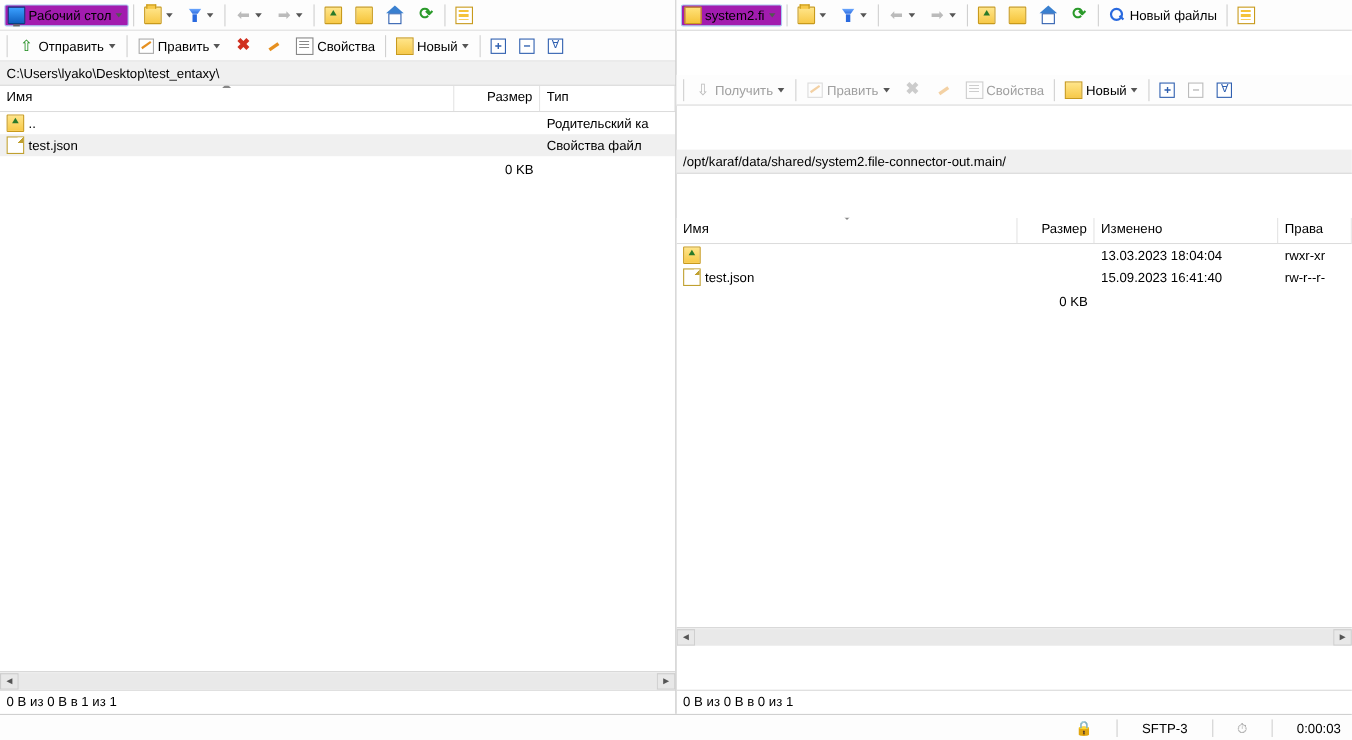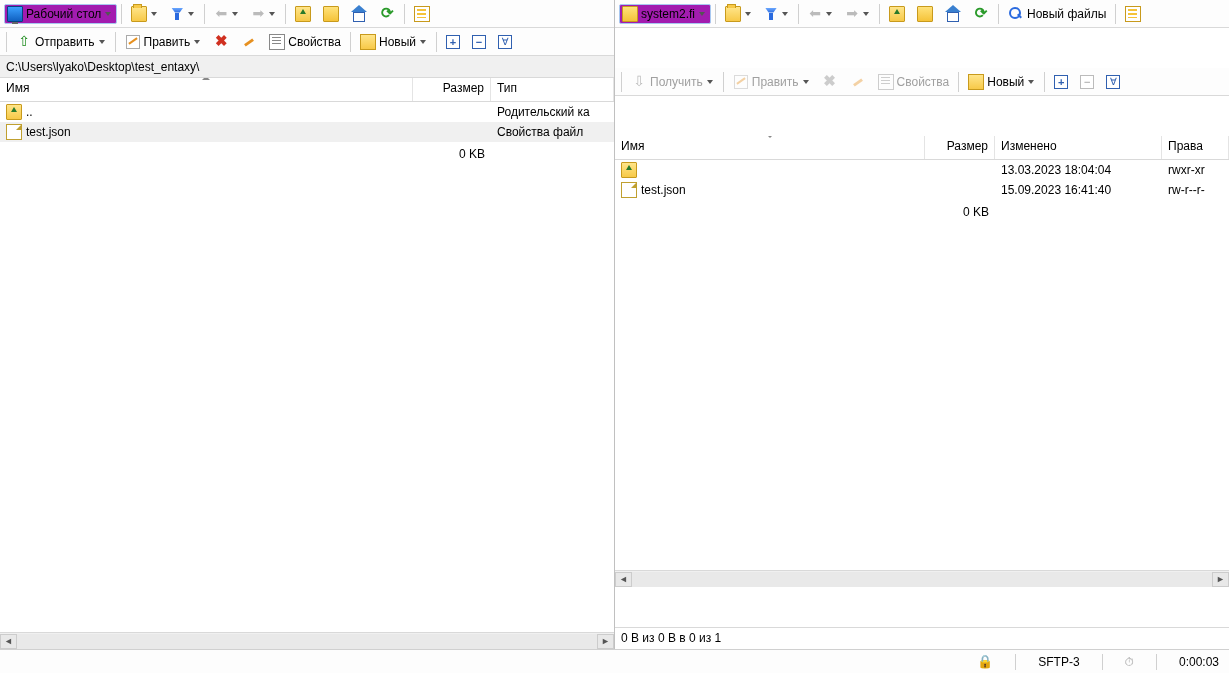"/opt/karaf/data/shared/system2.file-conn" div.pathbar { html: none -> <div> <span>/opt/karaf/data/shared/system2.file-connector-out.main/</span> </div> }
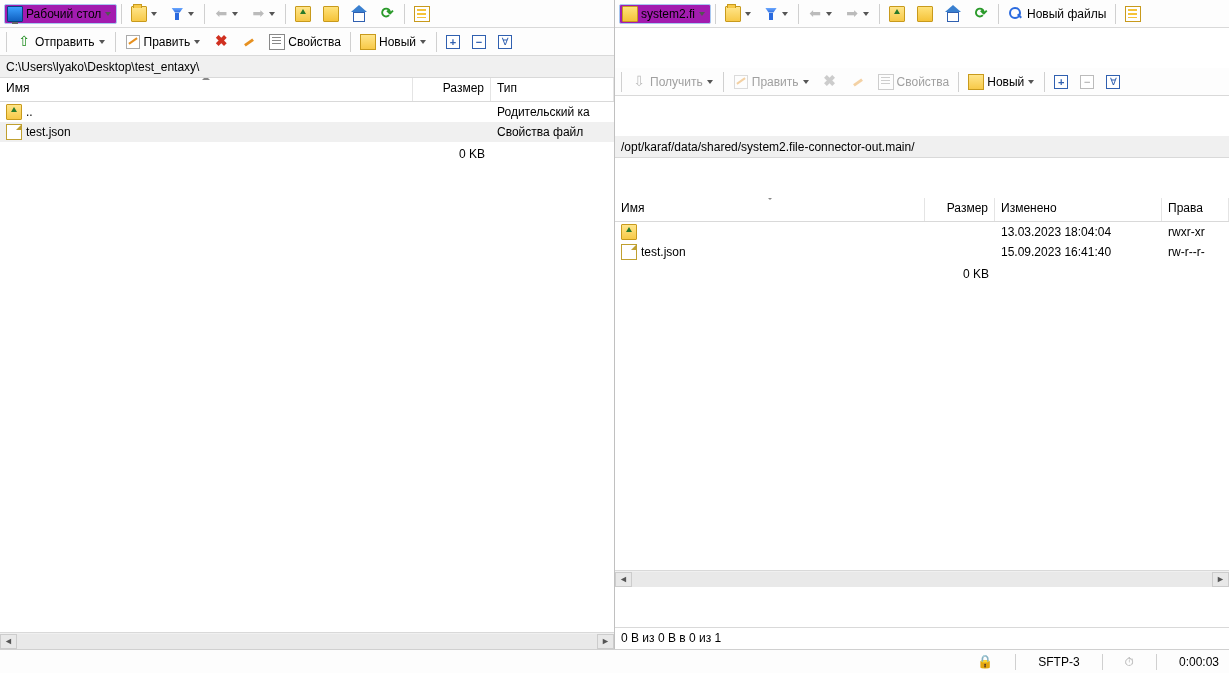"0 B из 0 B в 1" div.summary { html: none -> <div><span>0 B из 0 B в 1 из 1</span></div> }
